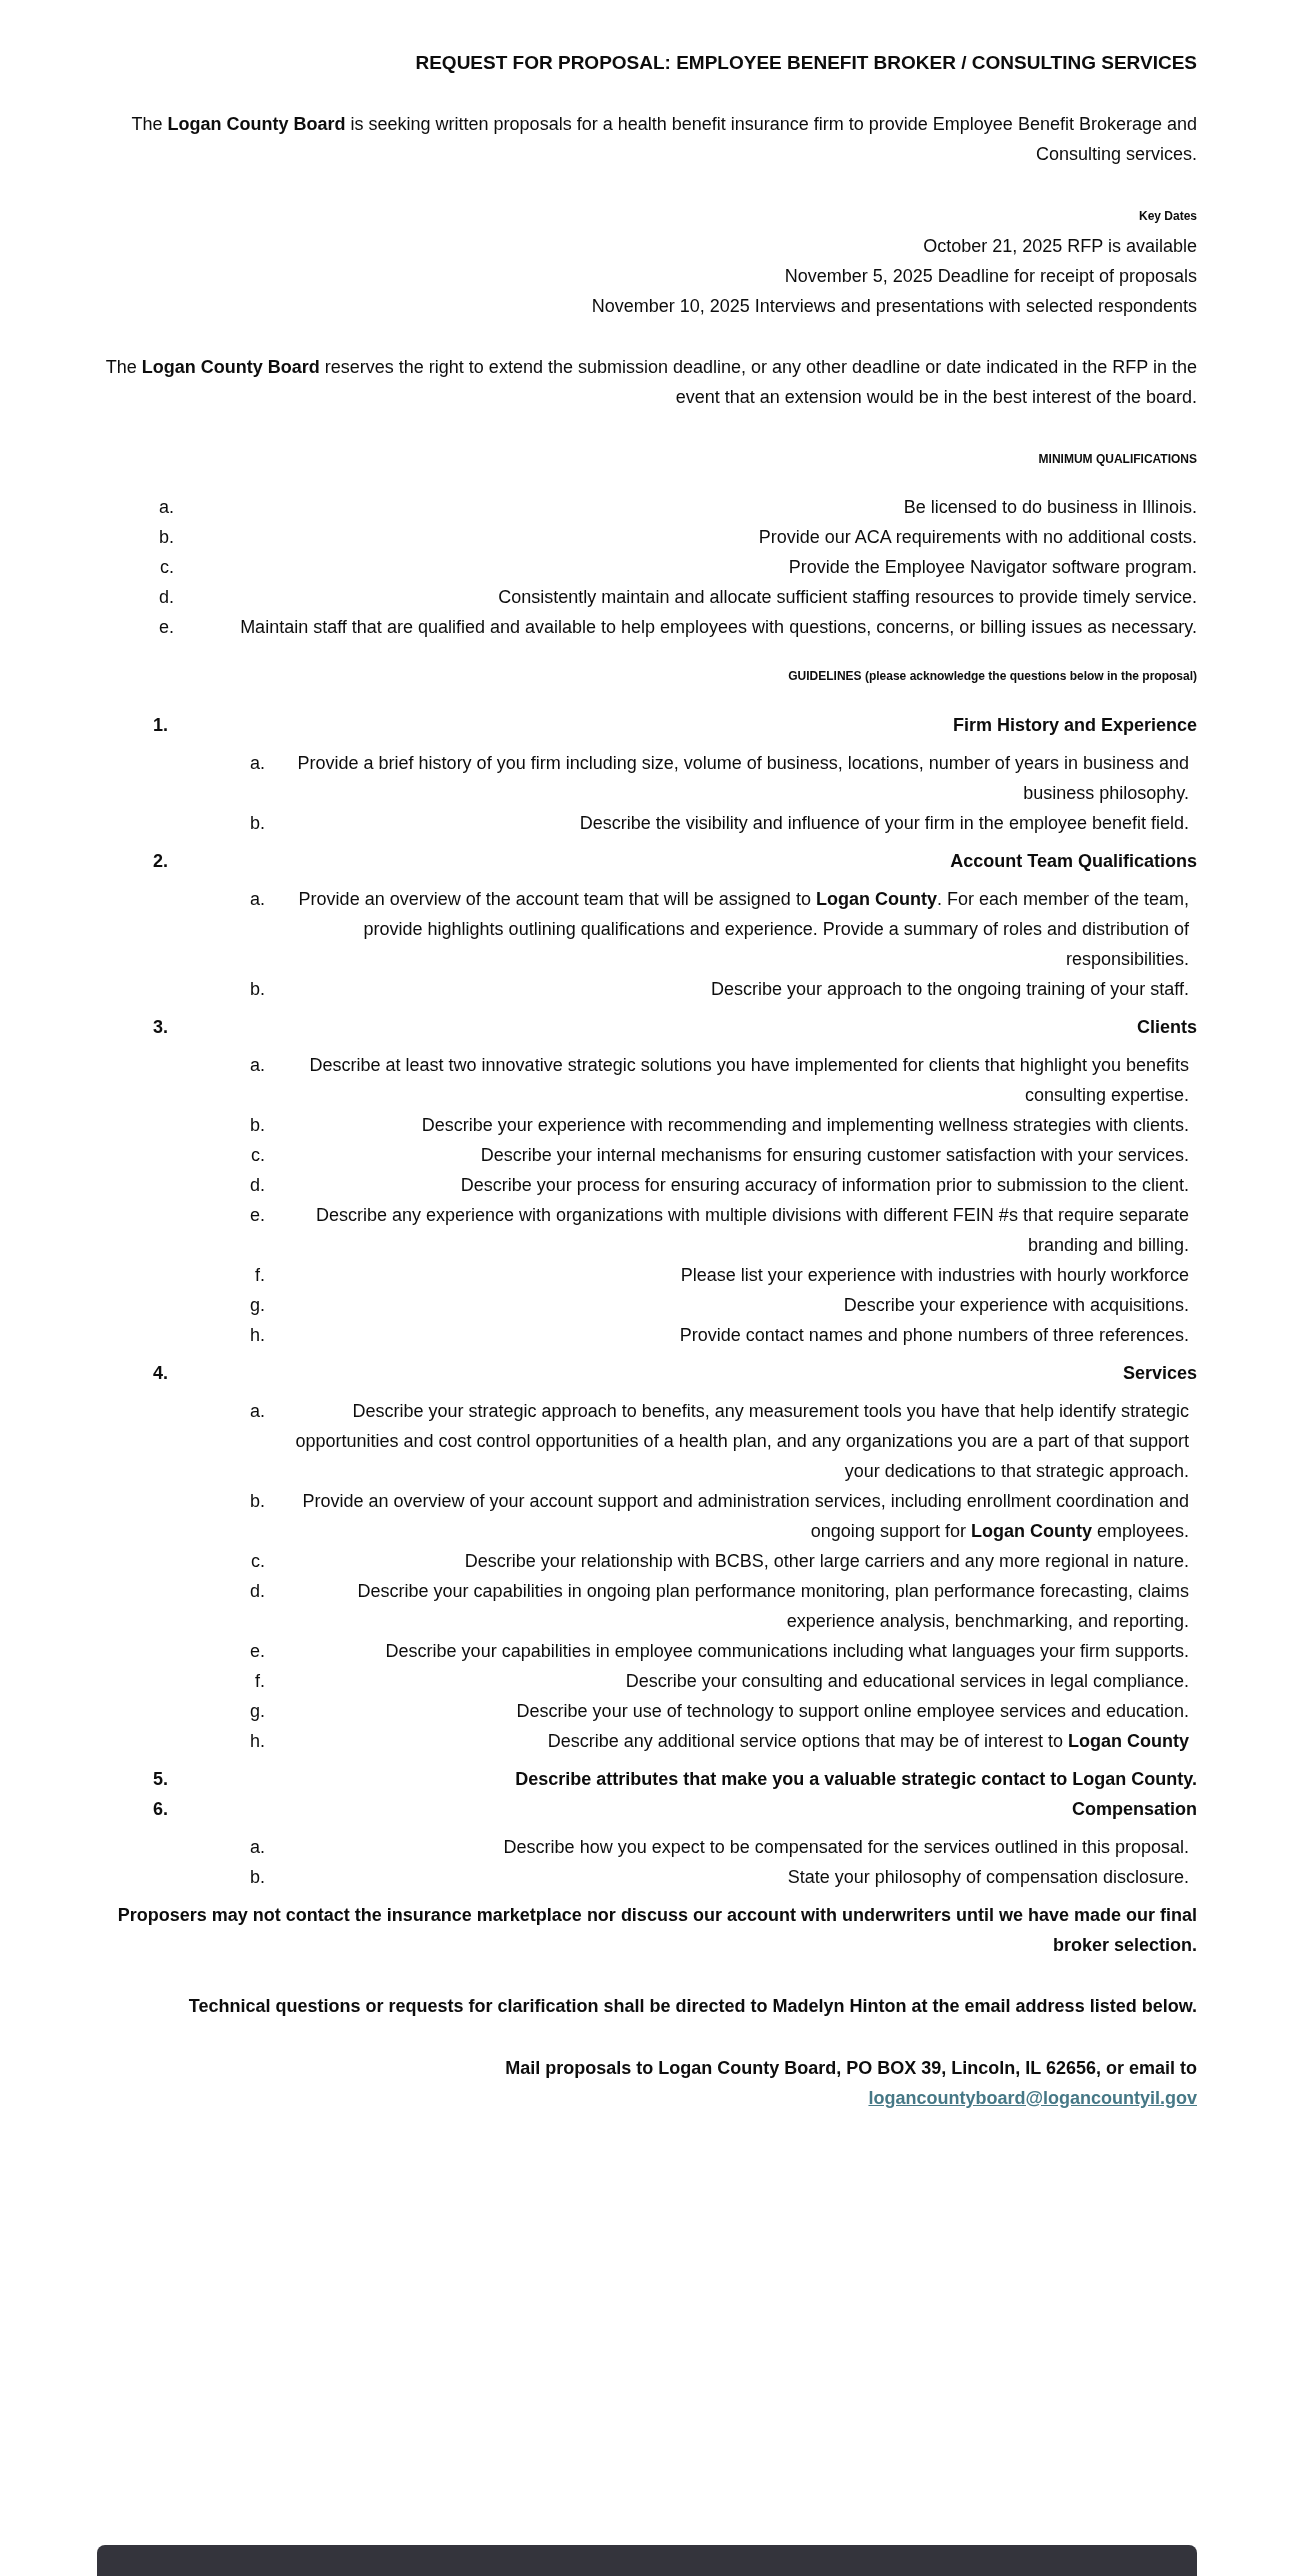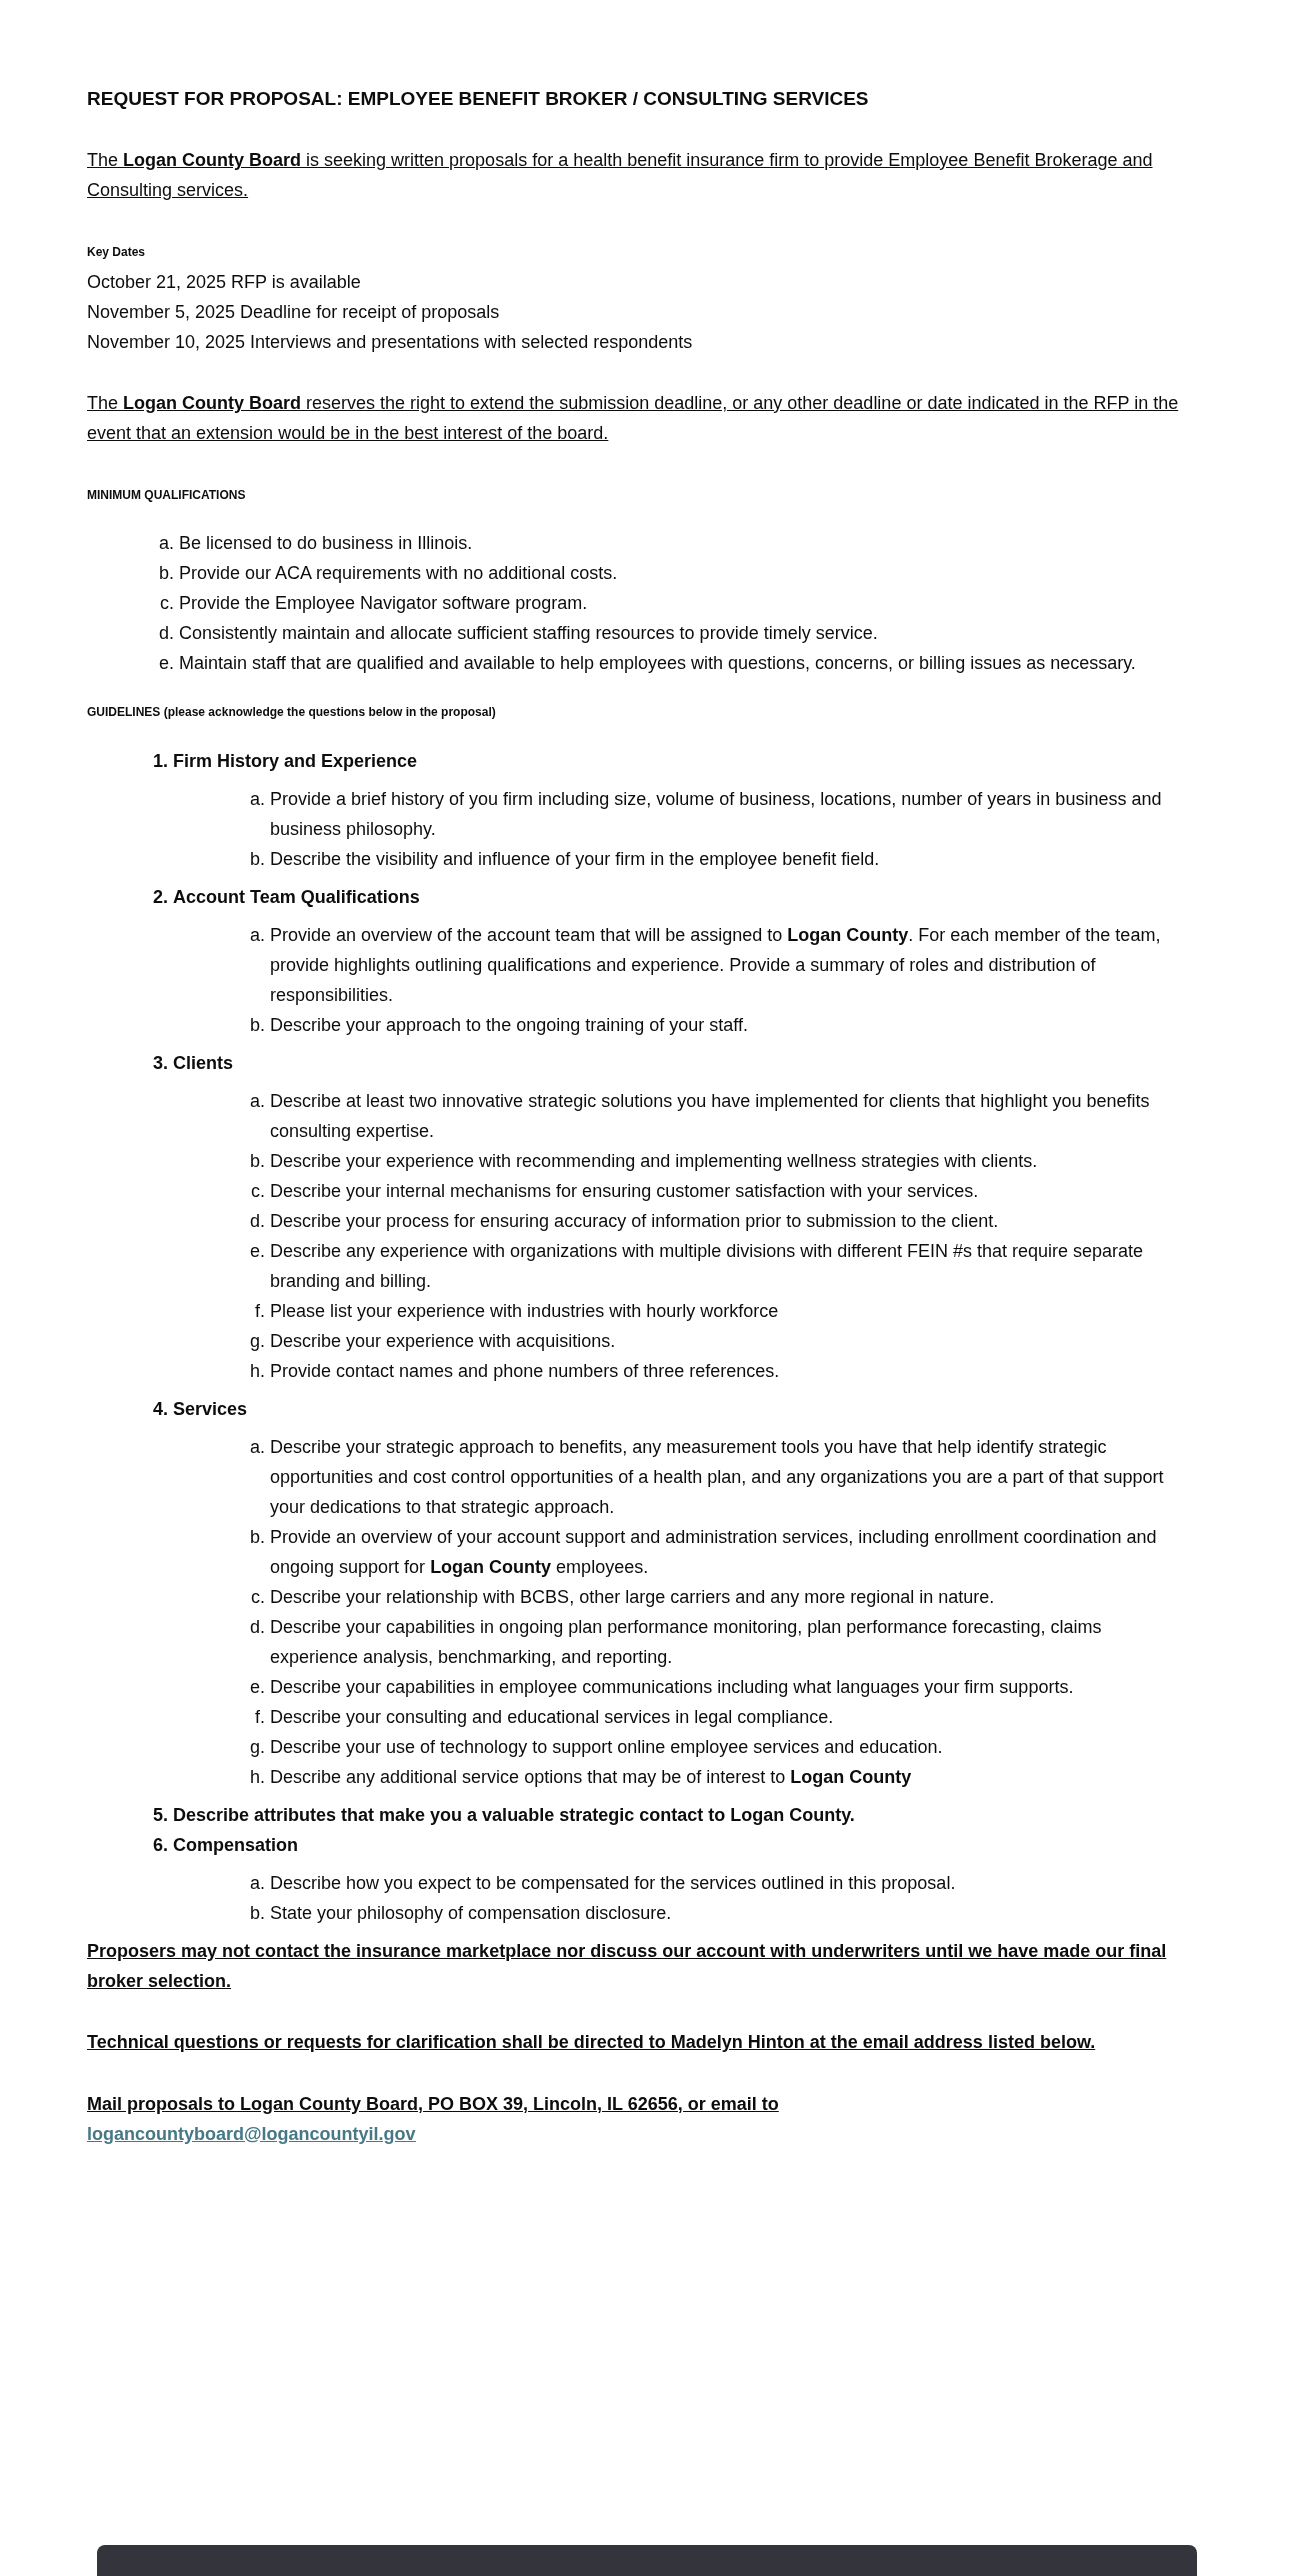"REQUEST FOR PROPOSAL: EMPLOYEE BENEFIT" .page { padding: 86px 102px 0 87px -> 50px 102px 0 87px; text-align: none -> right }
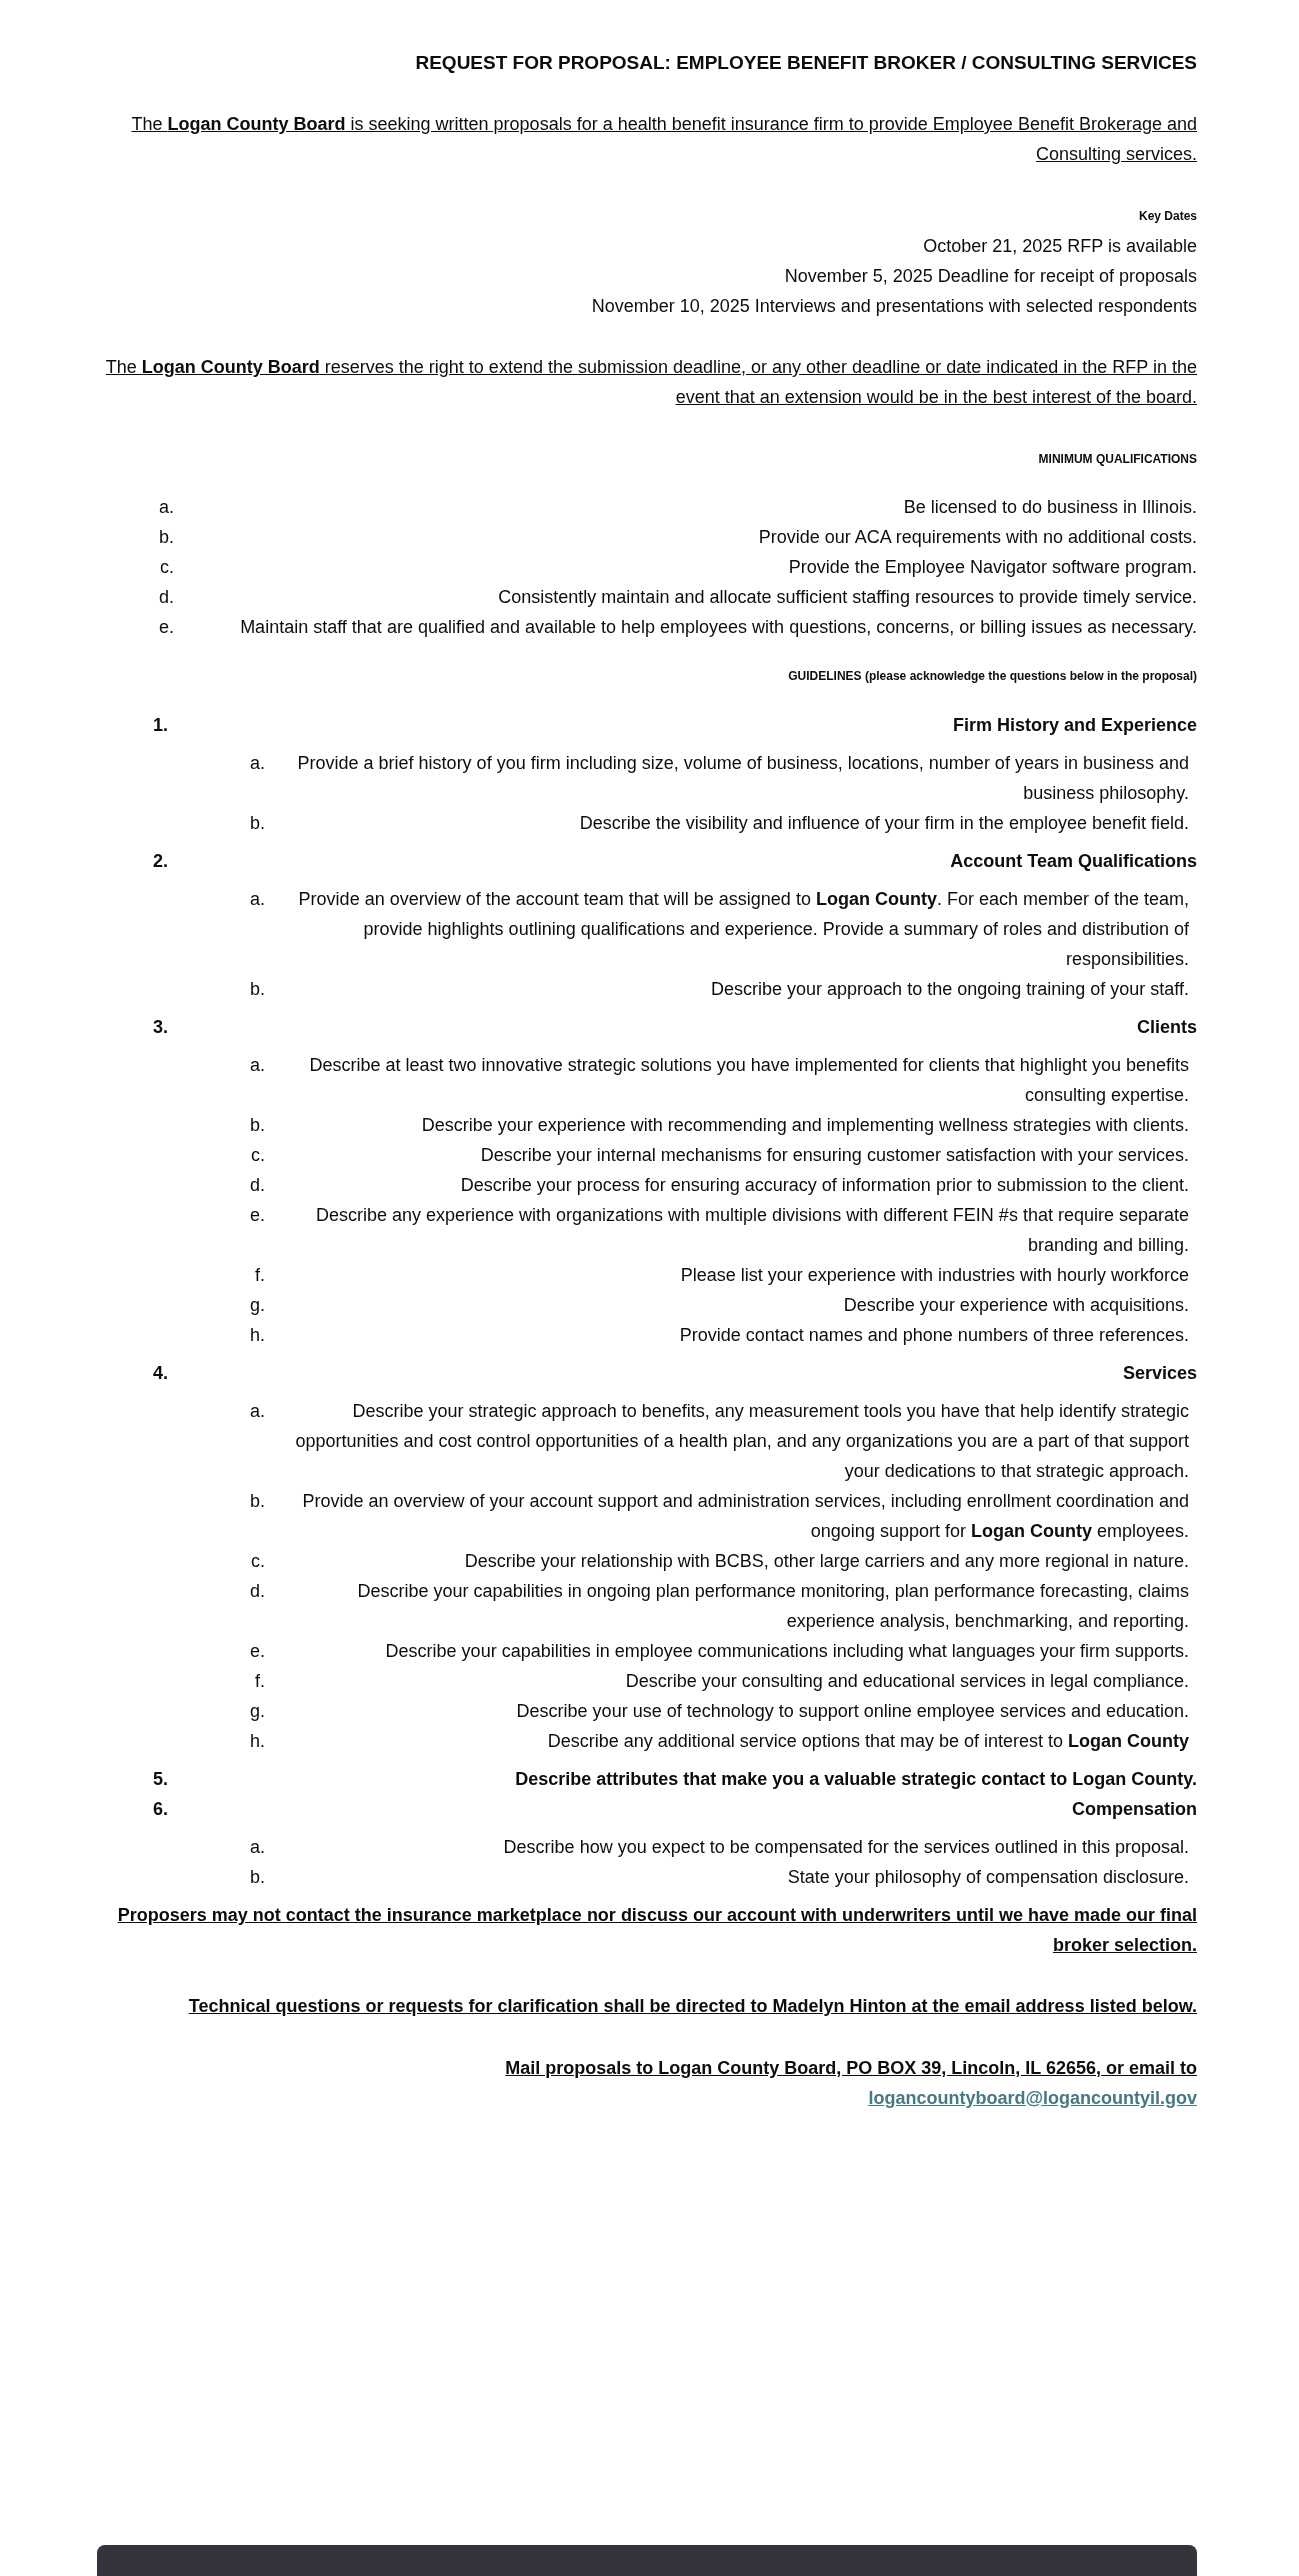"The Logan County Board is" .para { text-decoration: underline -> none }
